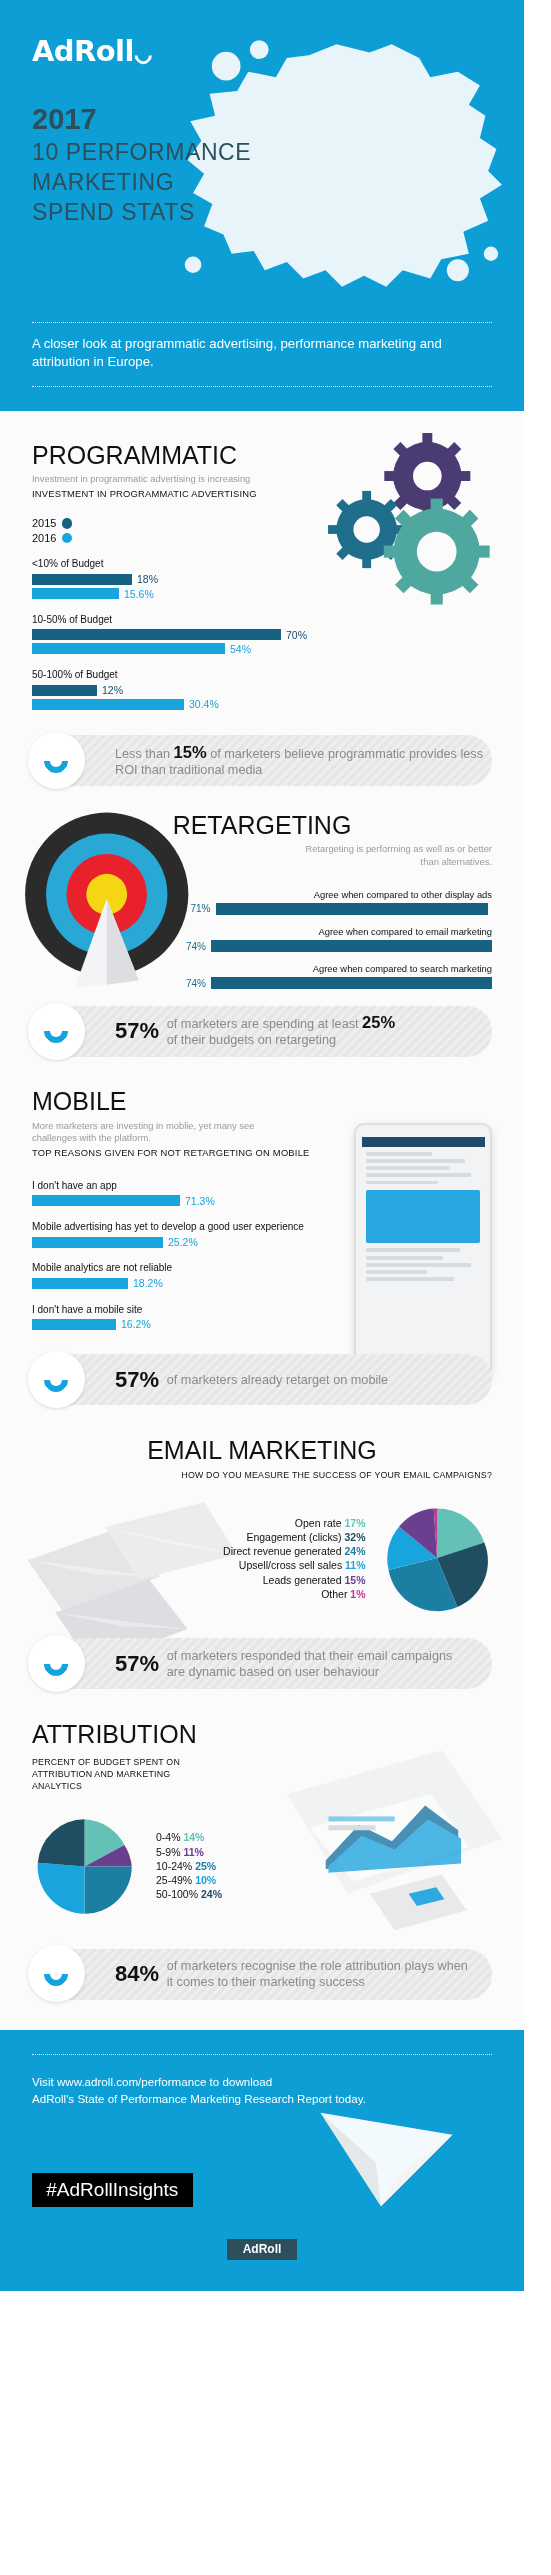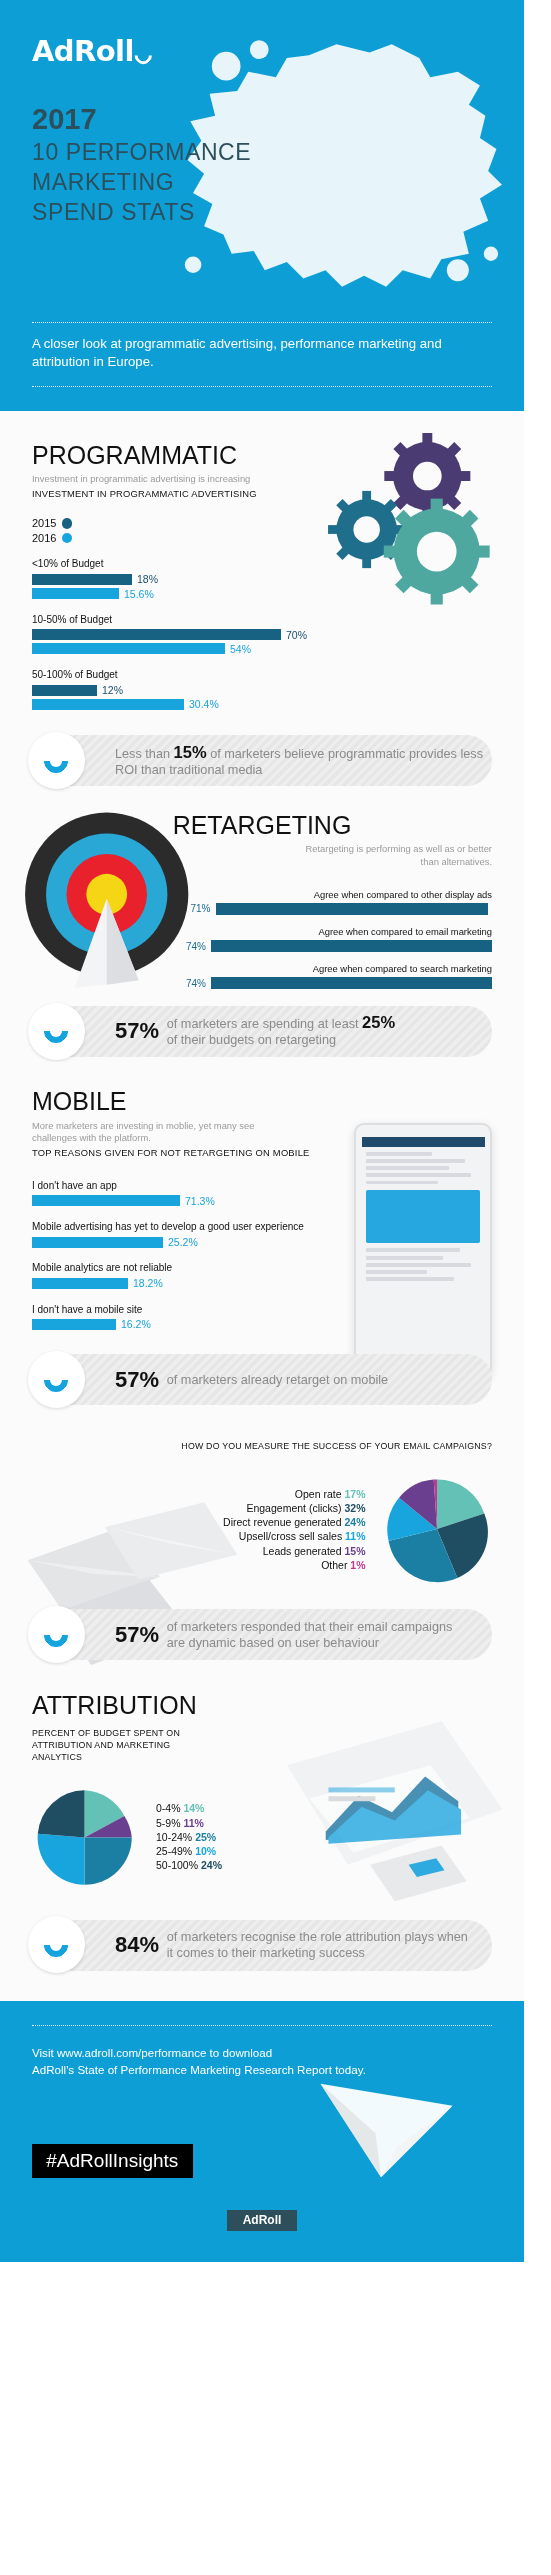"EMAIL MARKETING" div.sec-title { html: none -> <div>EMAIL MARKETING</div> }
